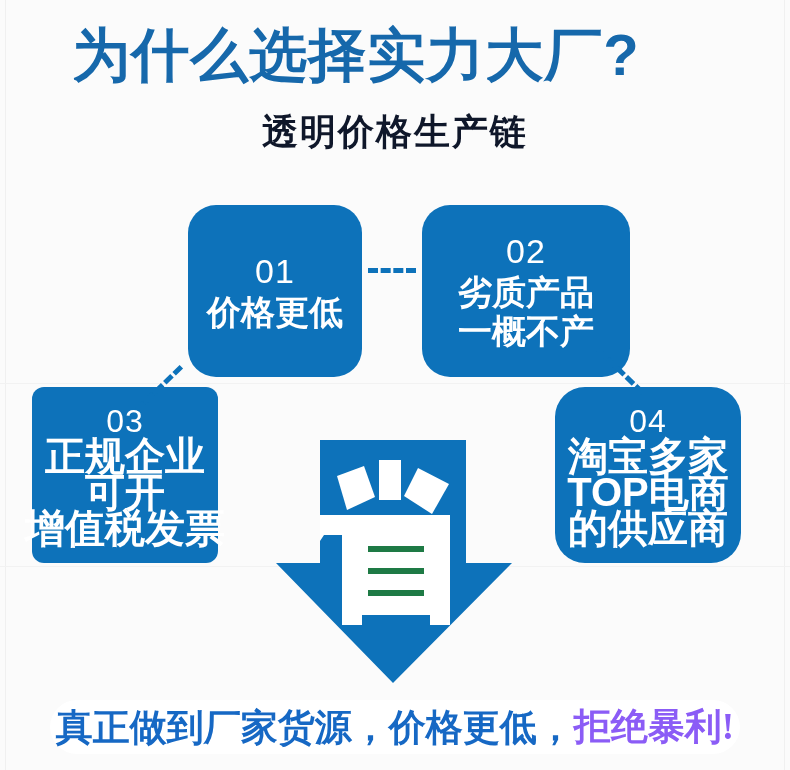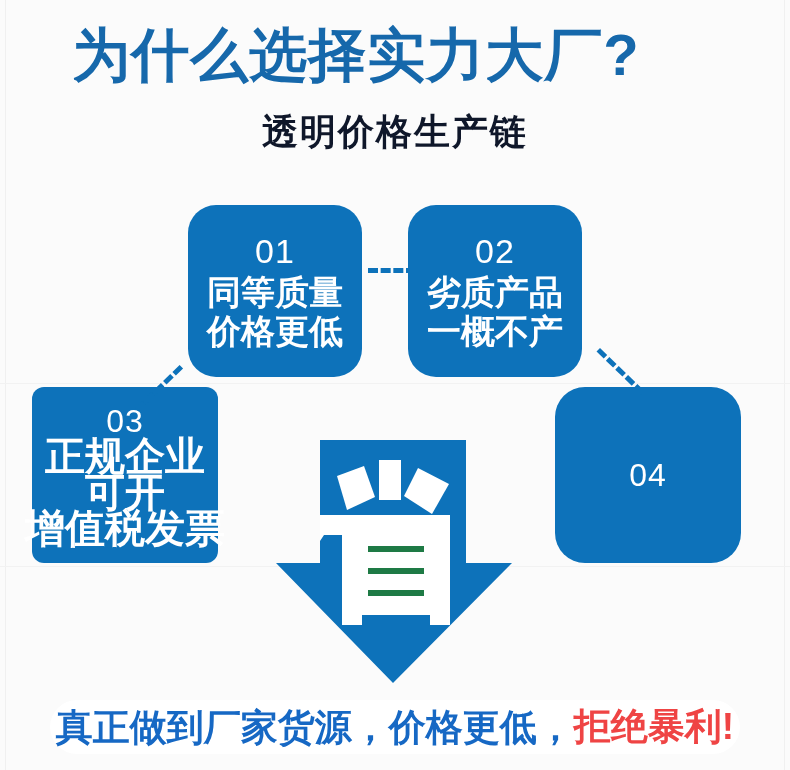"02" #card-02 { left: 408px -> 422px; width: 174px -> 208px }
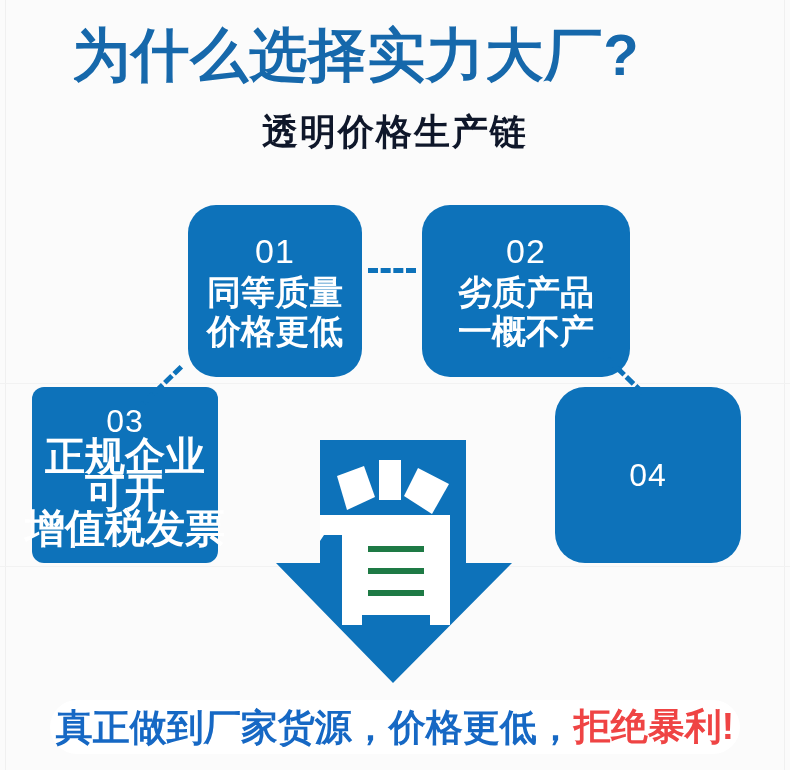"同等质量" div { html: <div>同等质量</div> -> none }
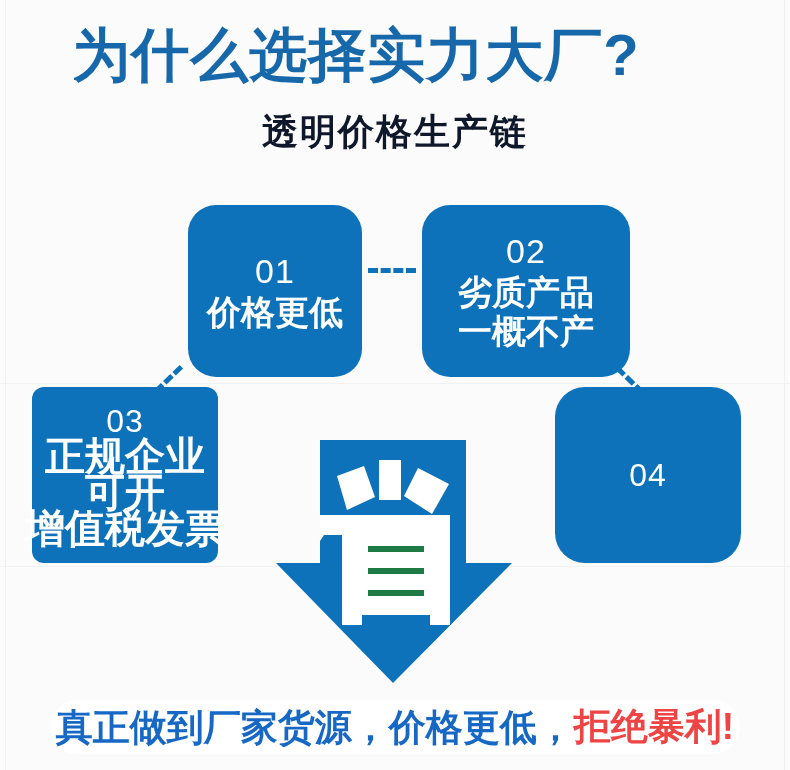"淘宝多家" div.lines { html: none -> <div> <div>淘宝多家</div> <div>TOP电商</div> <div>的供应商</div> </div> }
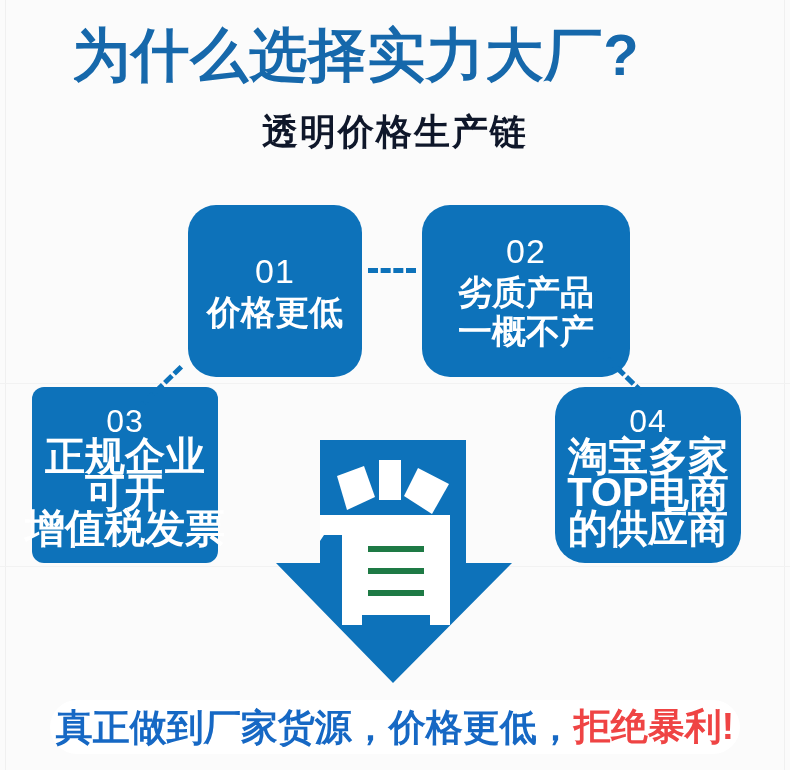"拒绝暴利!" .banner .txt-red { color: #ef4444 -> #8b5cf6; font-family: Liberation Sans, sans-serif -> Liberation Serif, serif }
